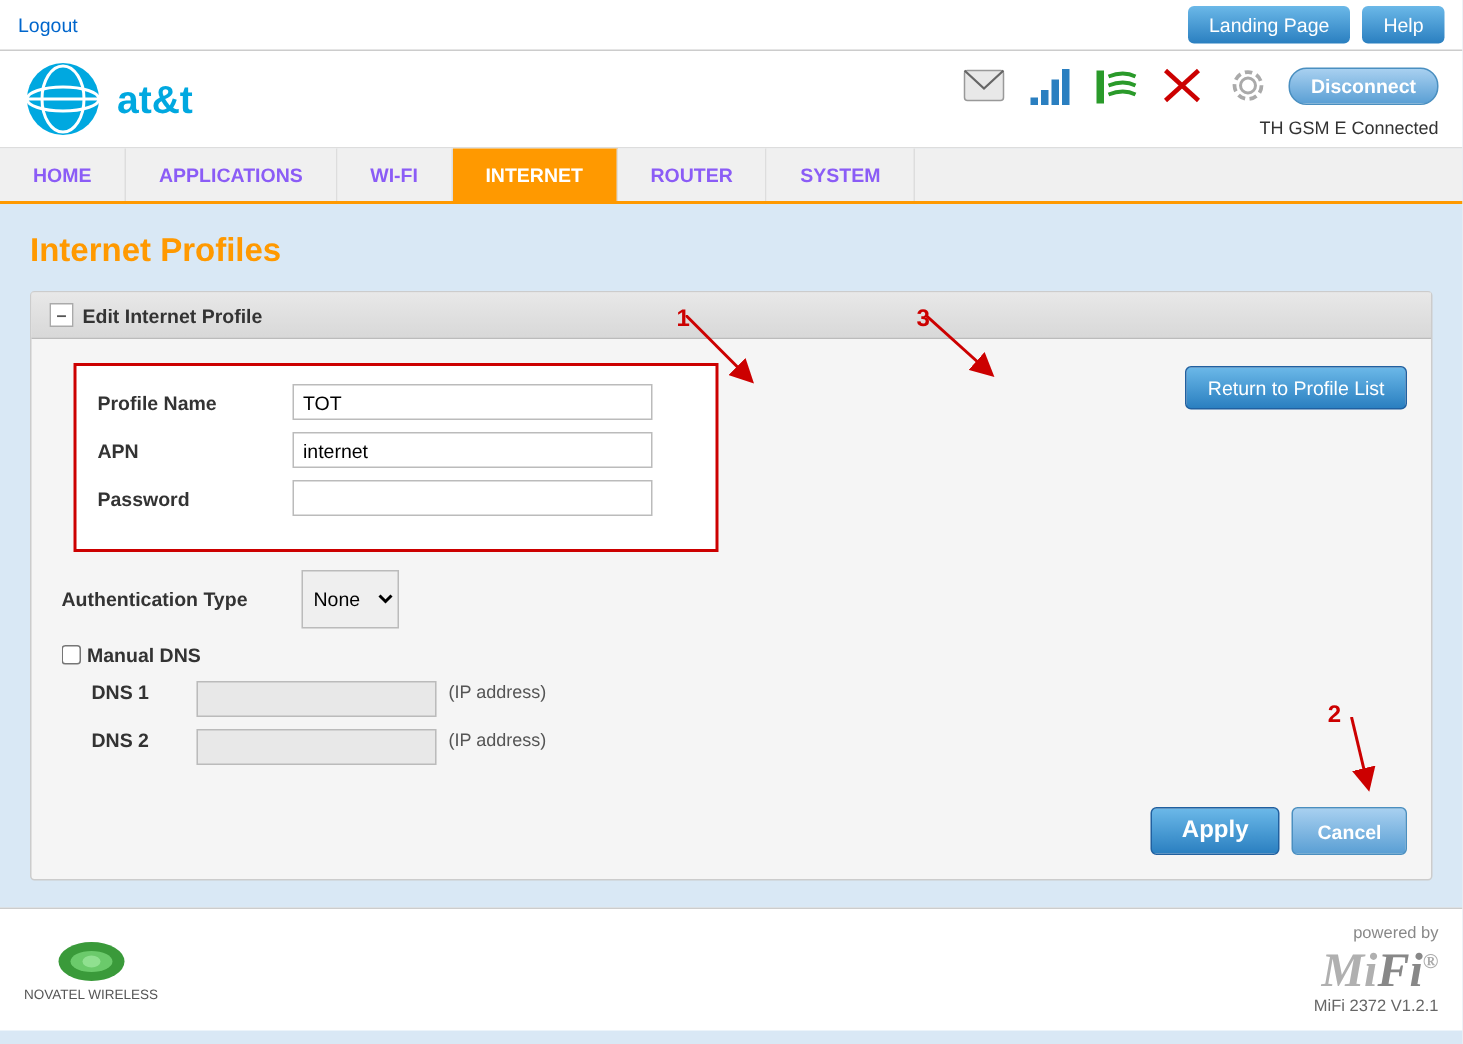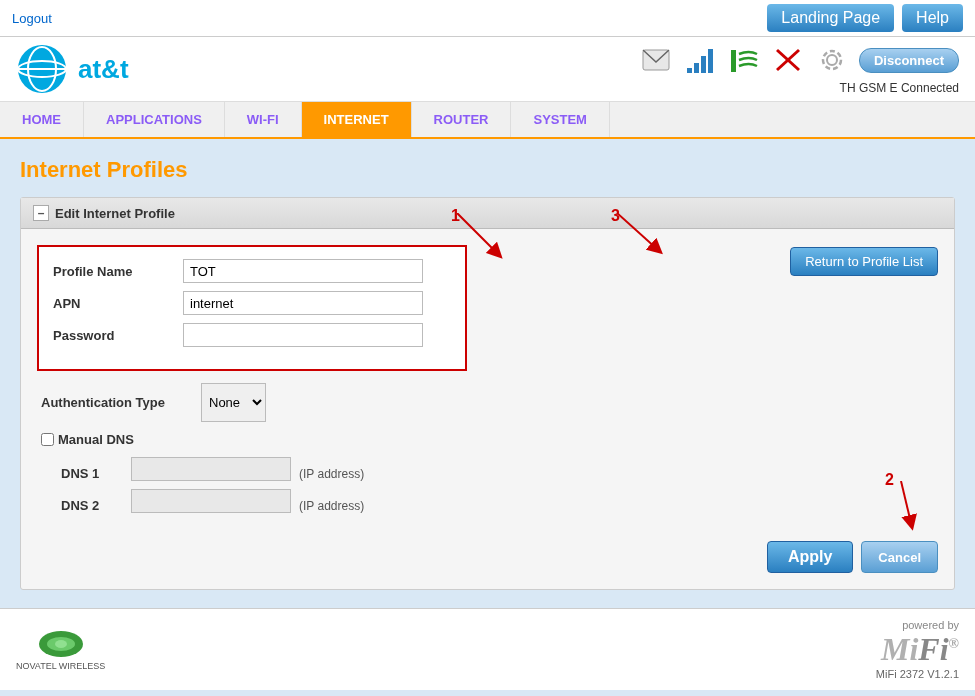"Landing Page" .top-btn { font-size: 16px -> 13px }
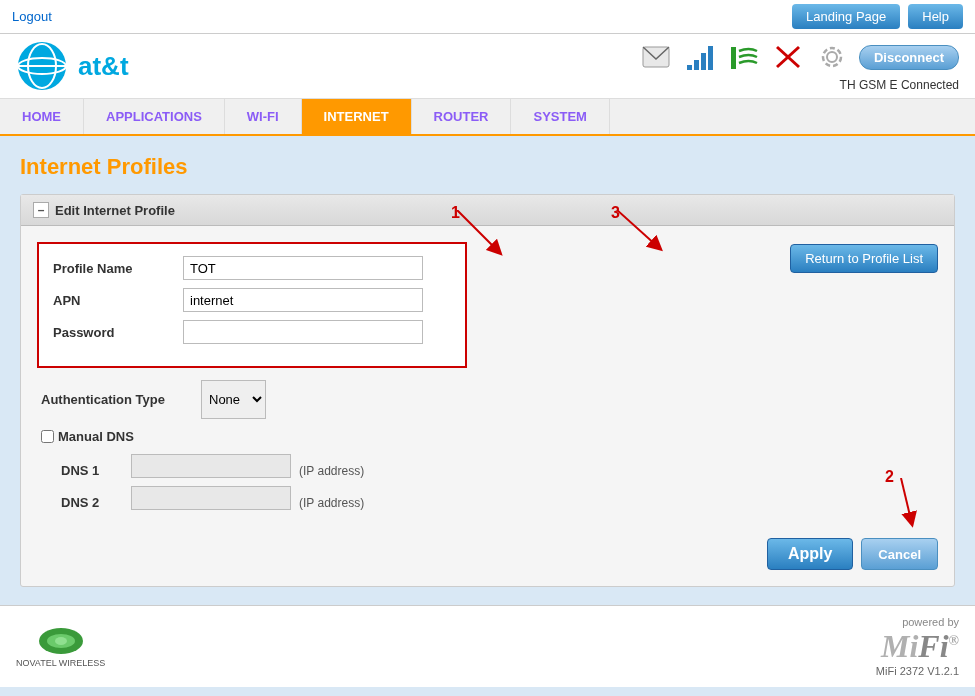"Profile Name" .form-box { margin-left: none -> 12px }
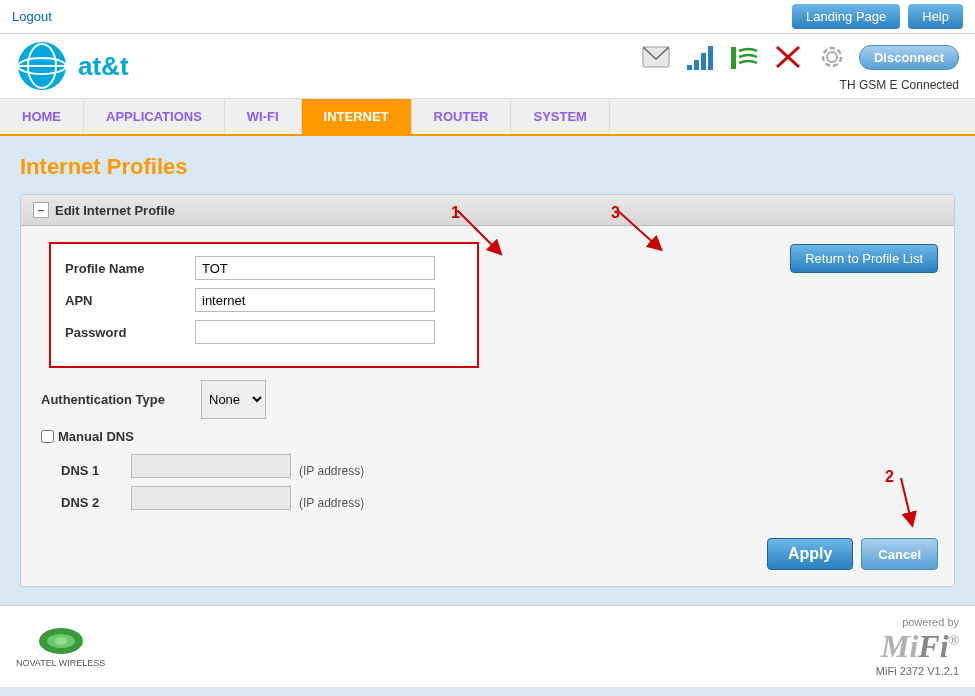"DNS 1" .dns-row { align-items: flex-end -> flex-start }
